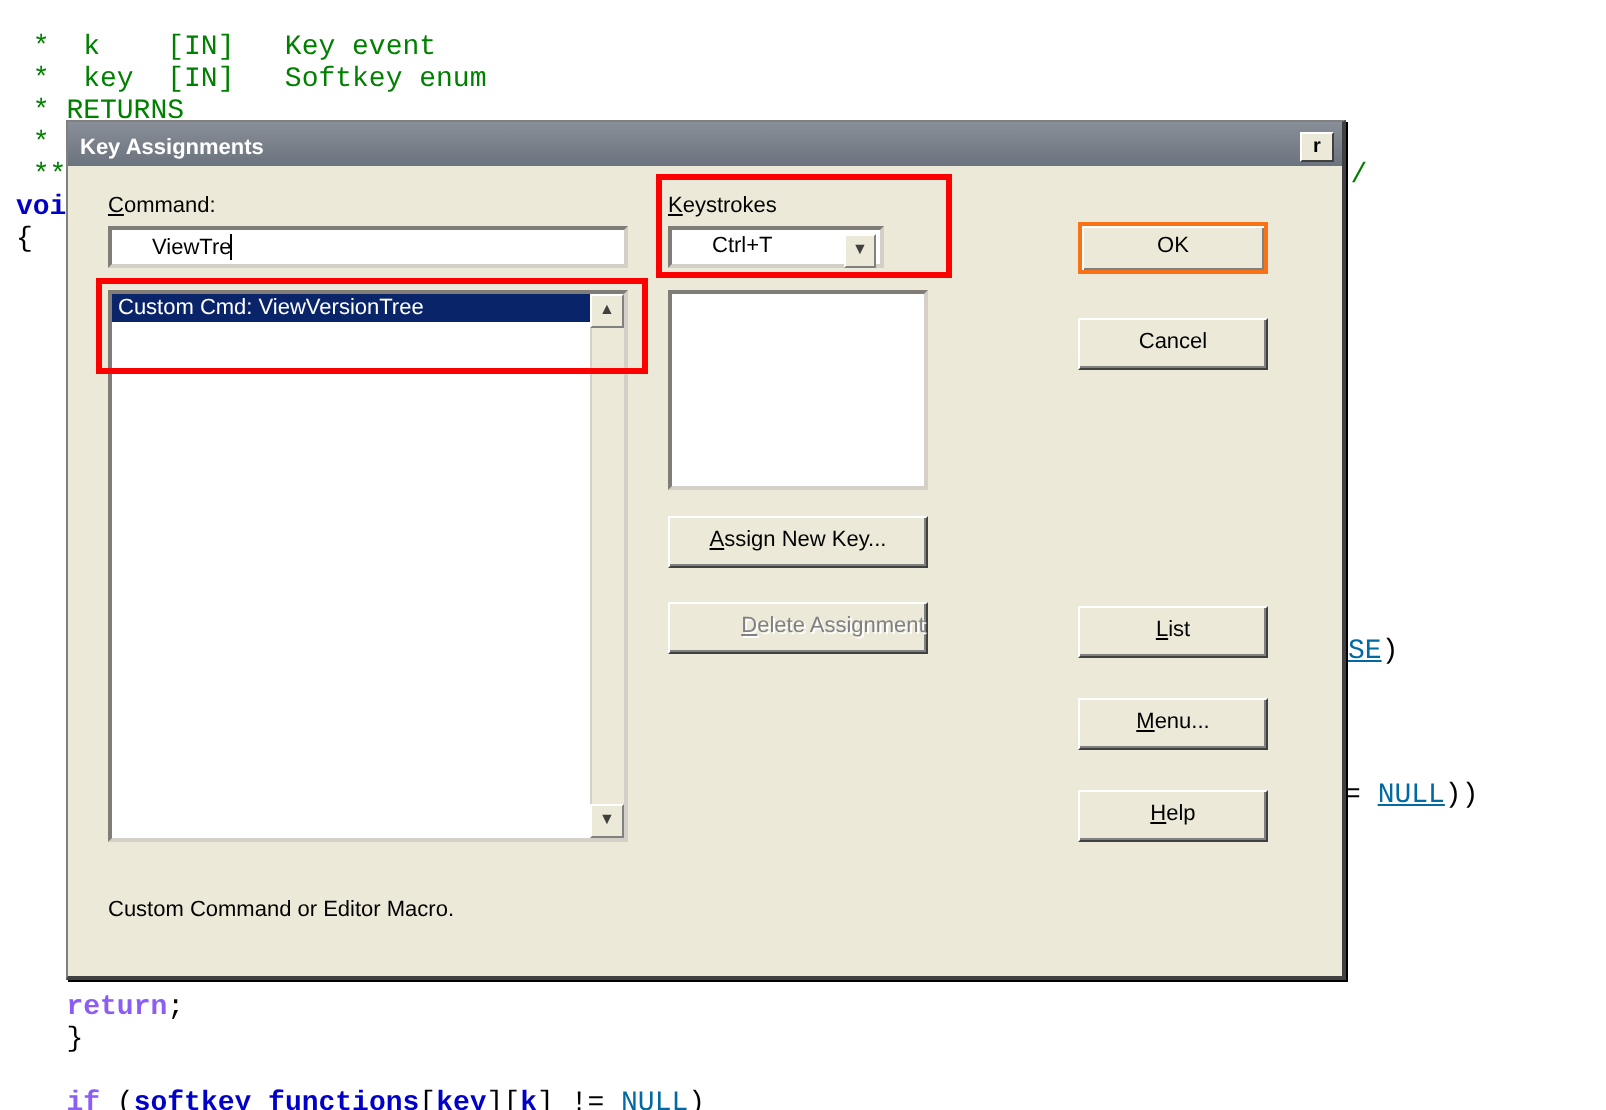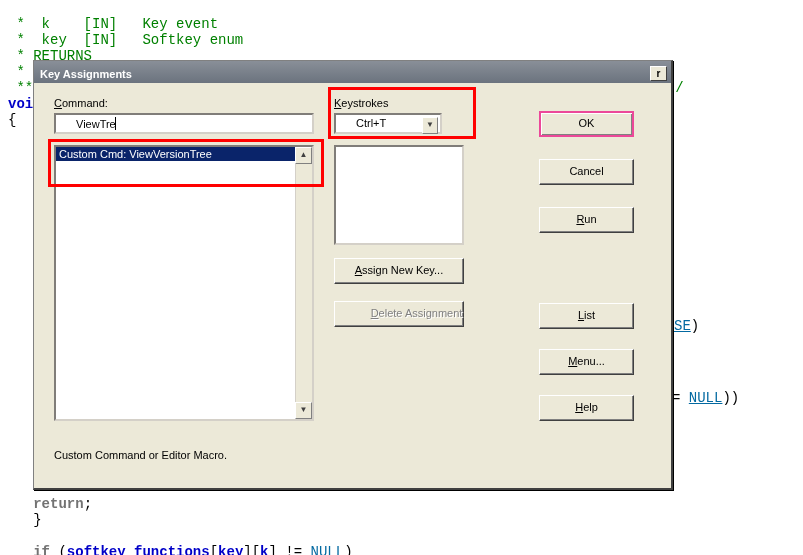"OK" .btn.default { border: 2px solid #ec4899 -> 2px solid #f97316 }
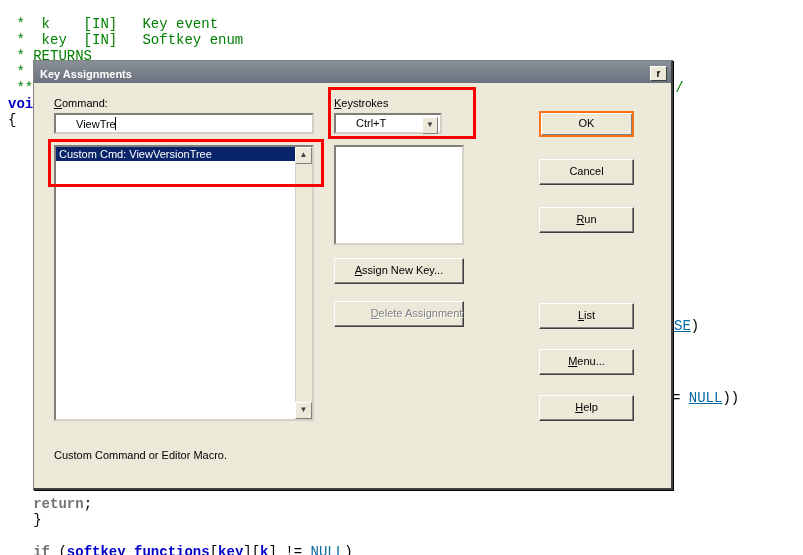"Run" div.btn { html: <div><span>R</span>un</div> -> none }
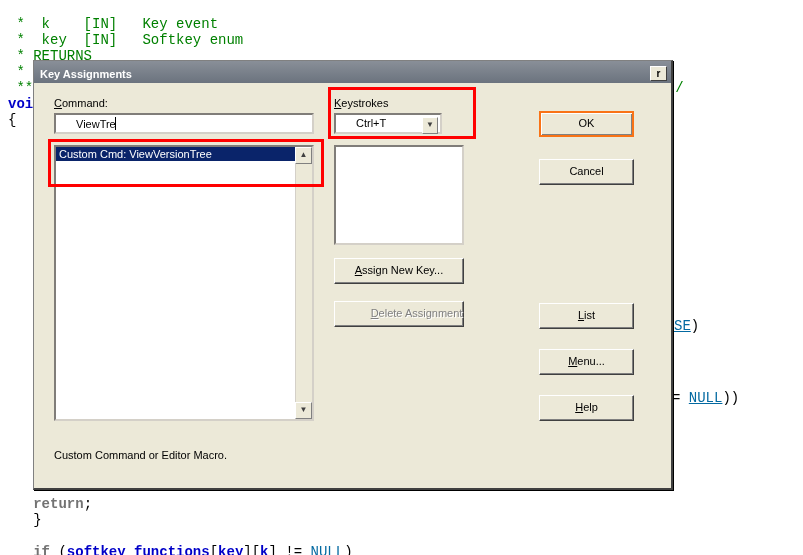"return" .red { color: #737373 -> #8b5cf6 }
